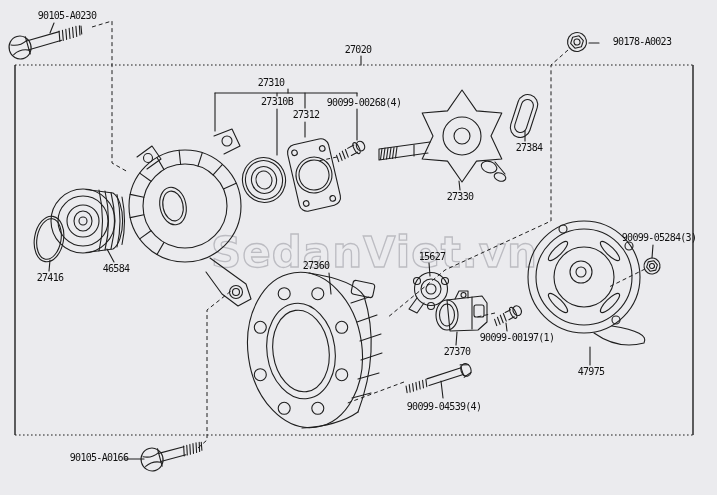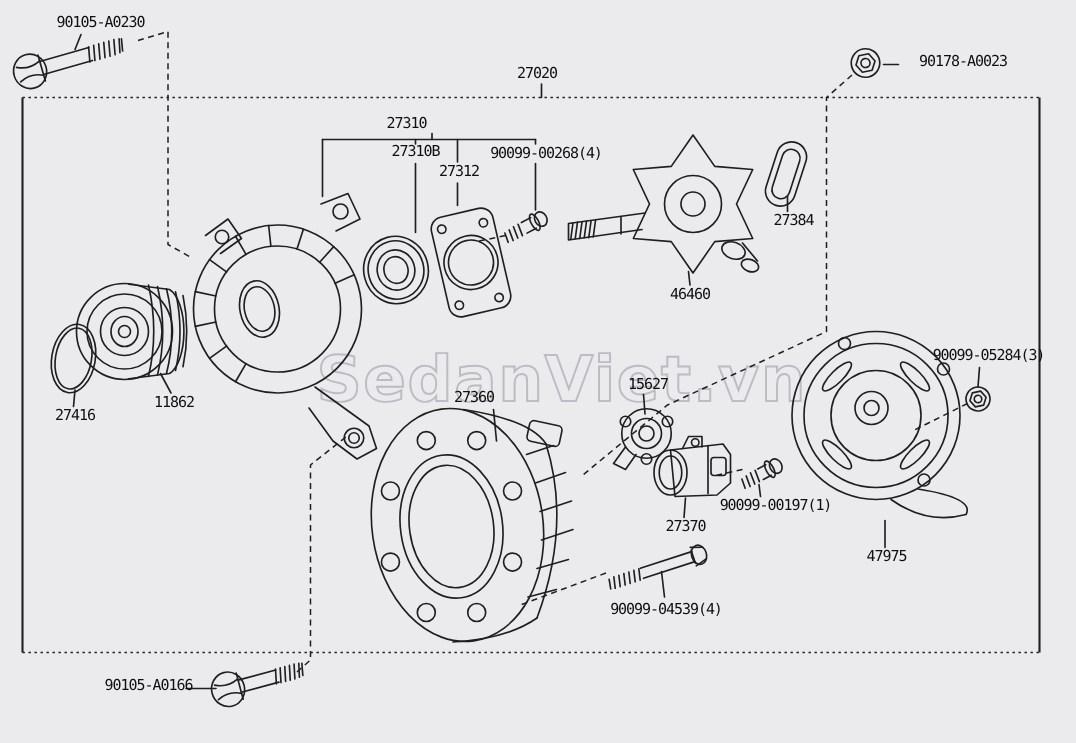"46460" div.part-label { text: 46460 -> 27330 }
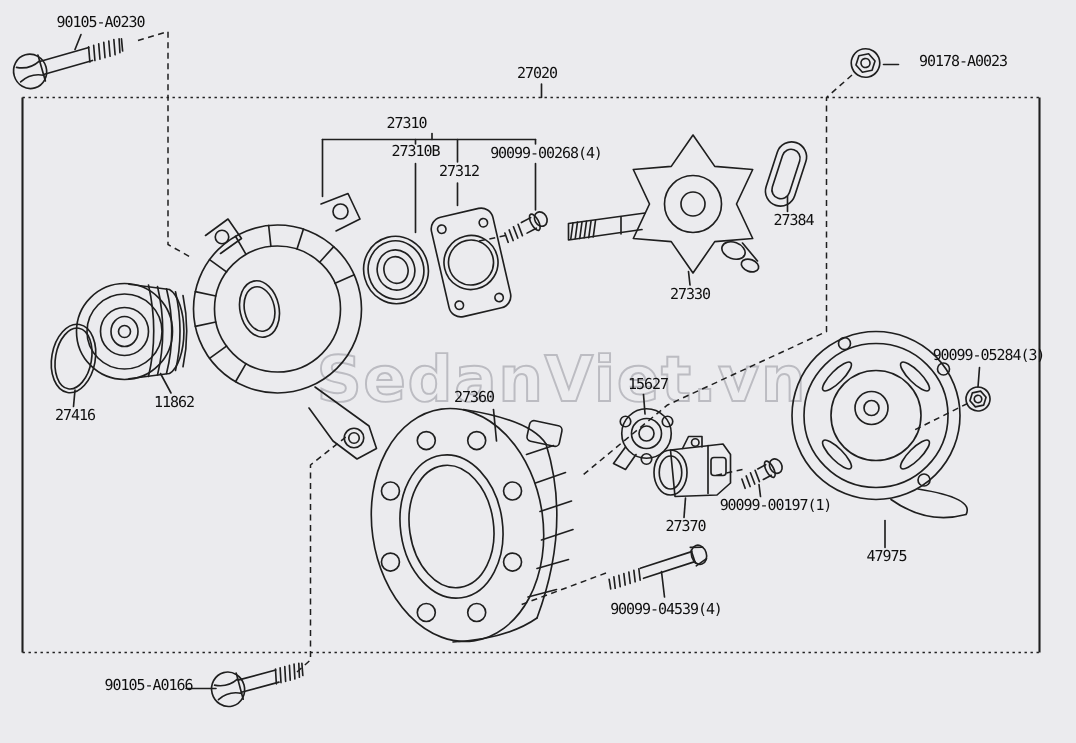"11862" div.part-label { text: 11862 -> 46584 }
